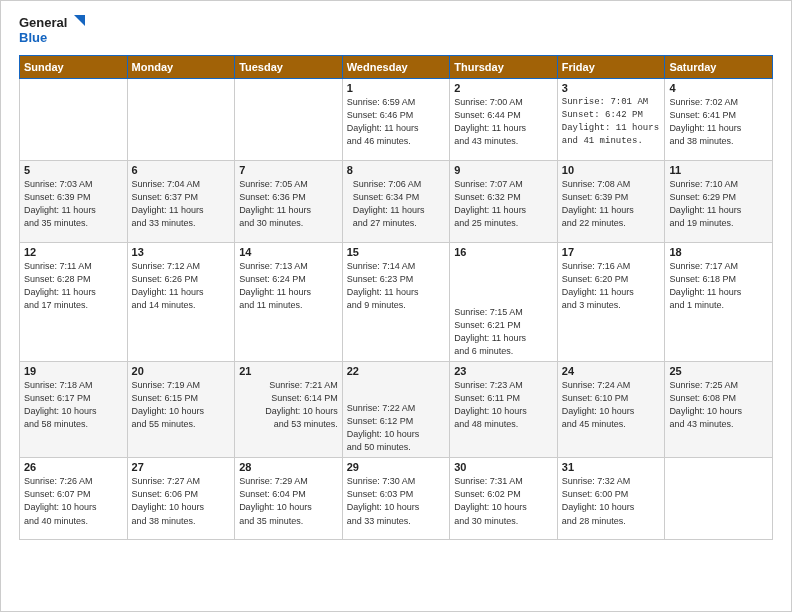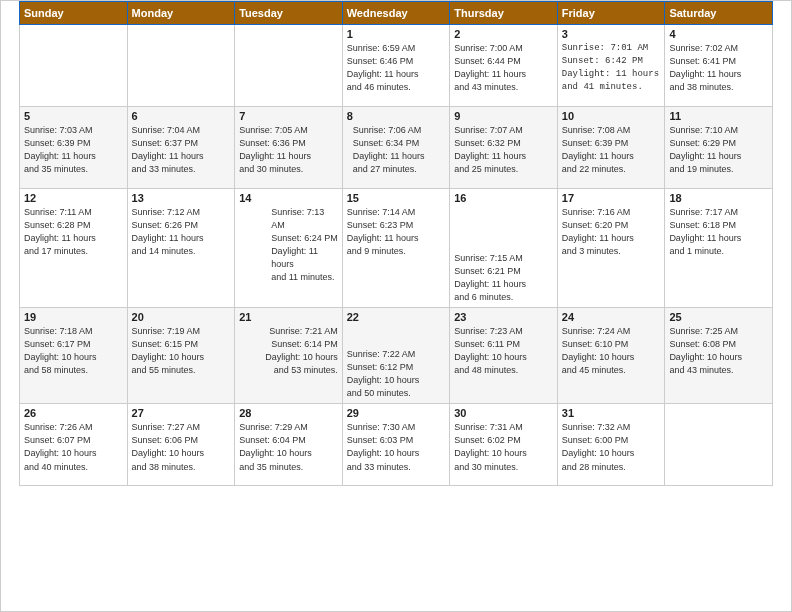"General" div.header { html: none -> <div> <div> <svg> <text>General</text> <text>Blue</text> <polygon></polygon> </svg> </div> <div> <div></div> <div></div> </div> </div> }
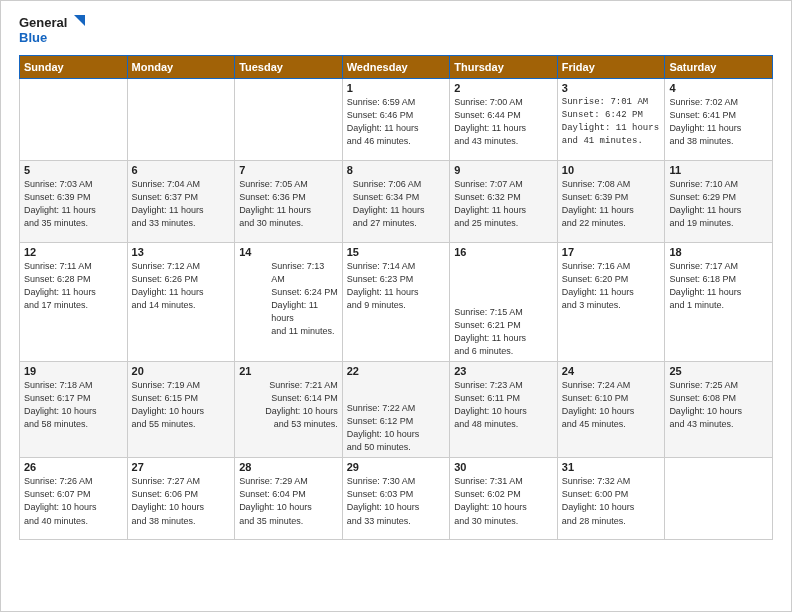"Sunrise: 7:13 AM" div.day-info { margin-left: 32px -> none }
